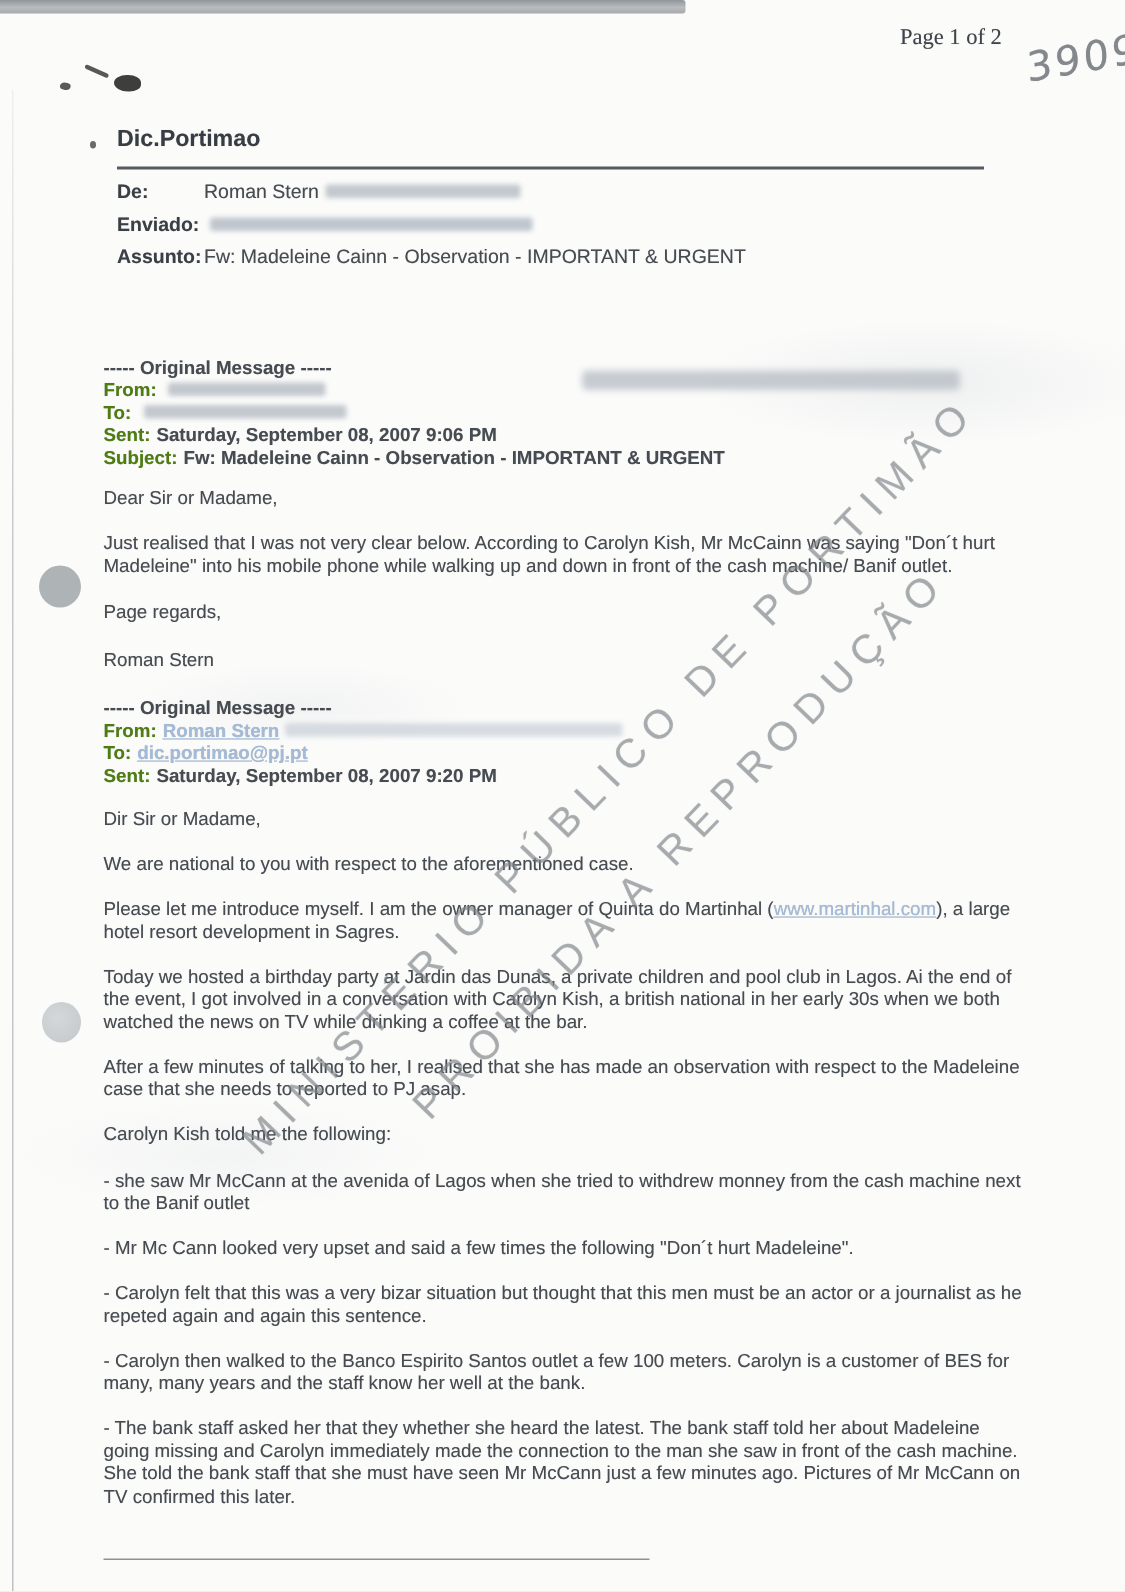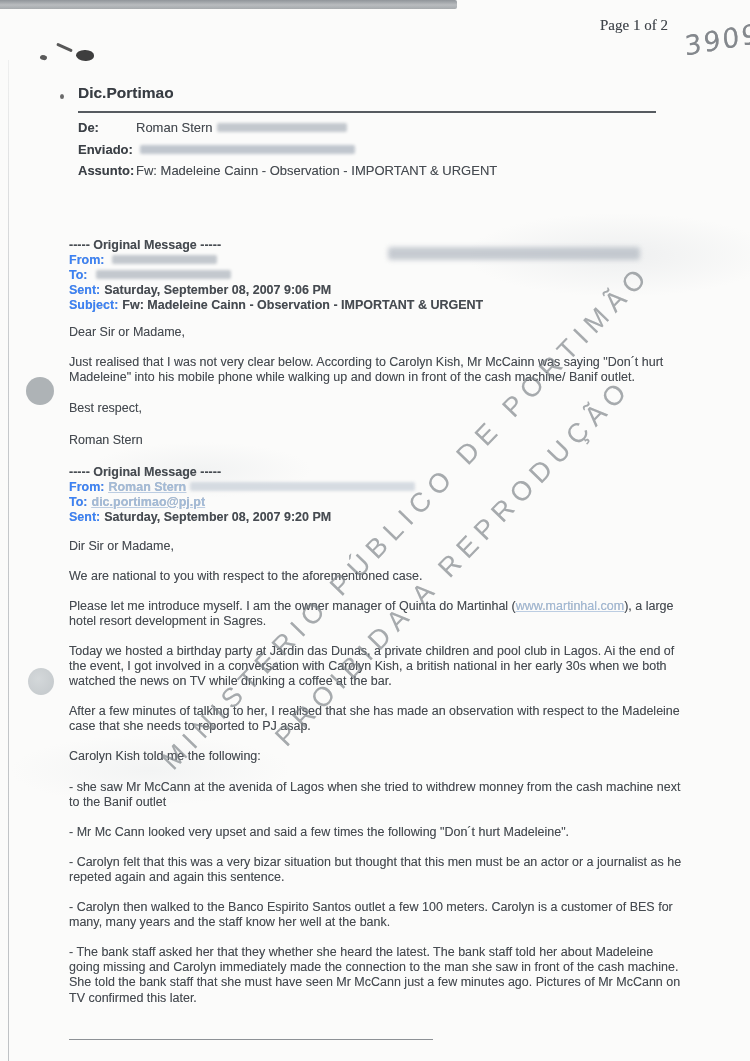"From:" .content b { color: #3b82f6 -> #4d7c0f }
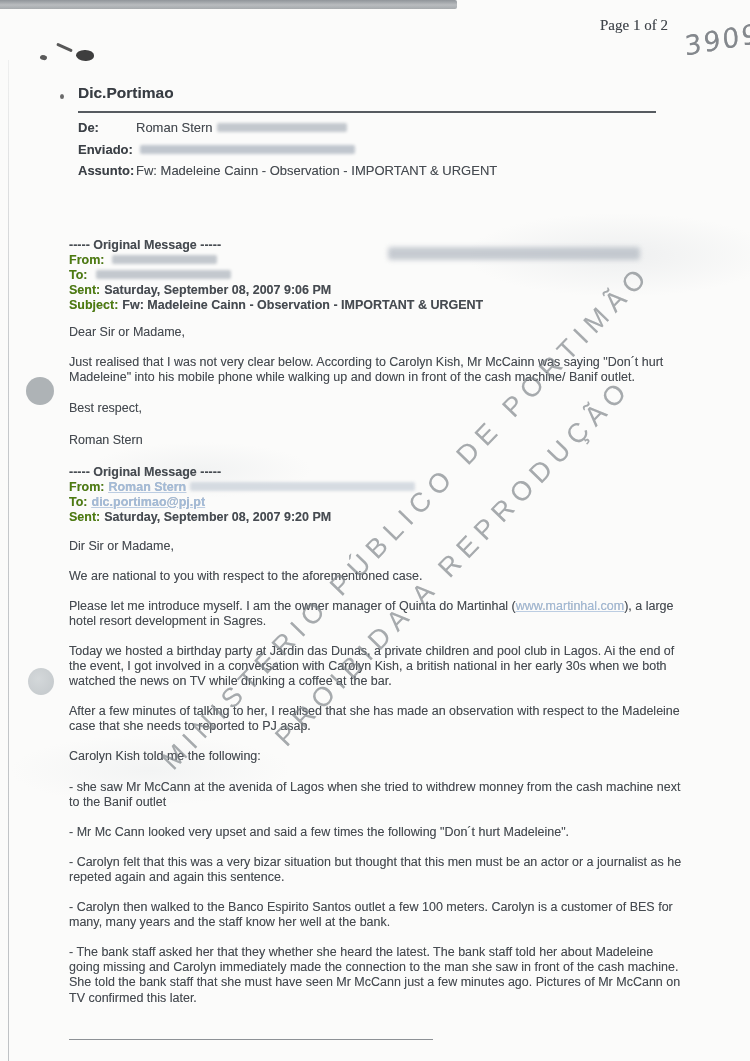"Best respect," p.mt16 { text: Best respect -> Page regards }
